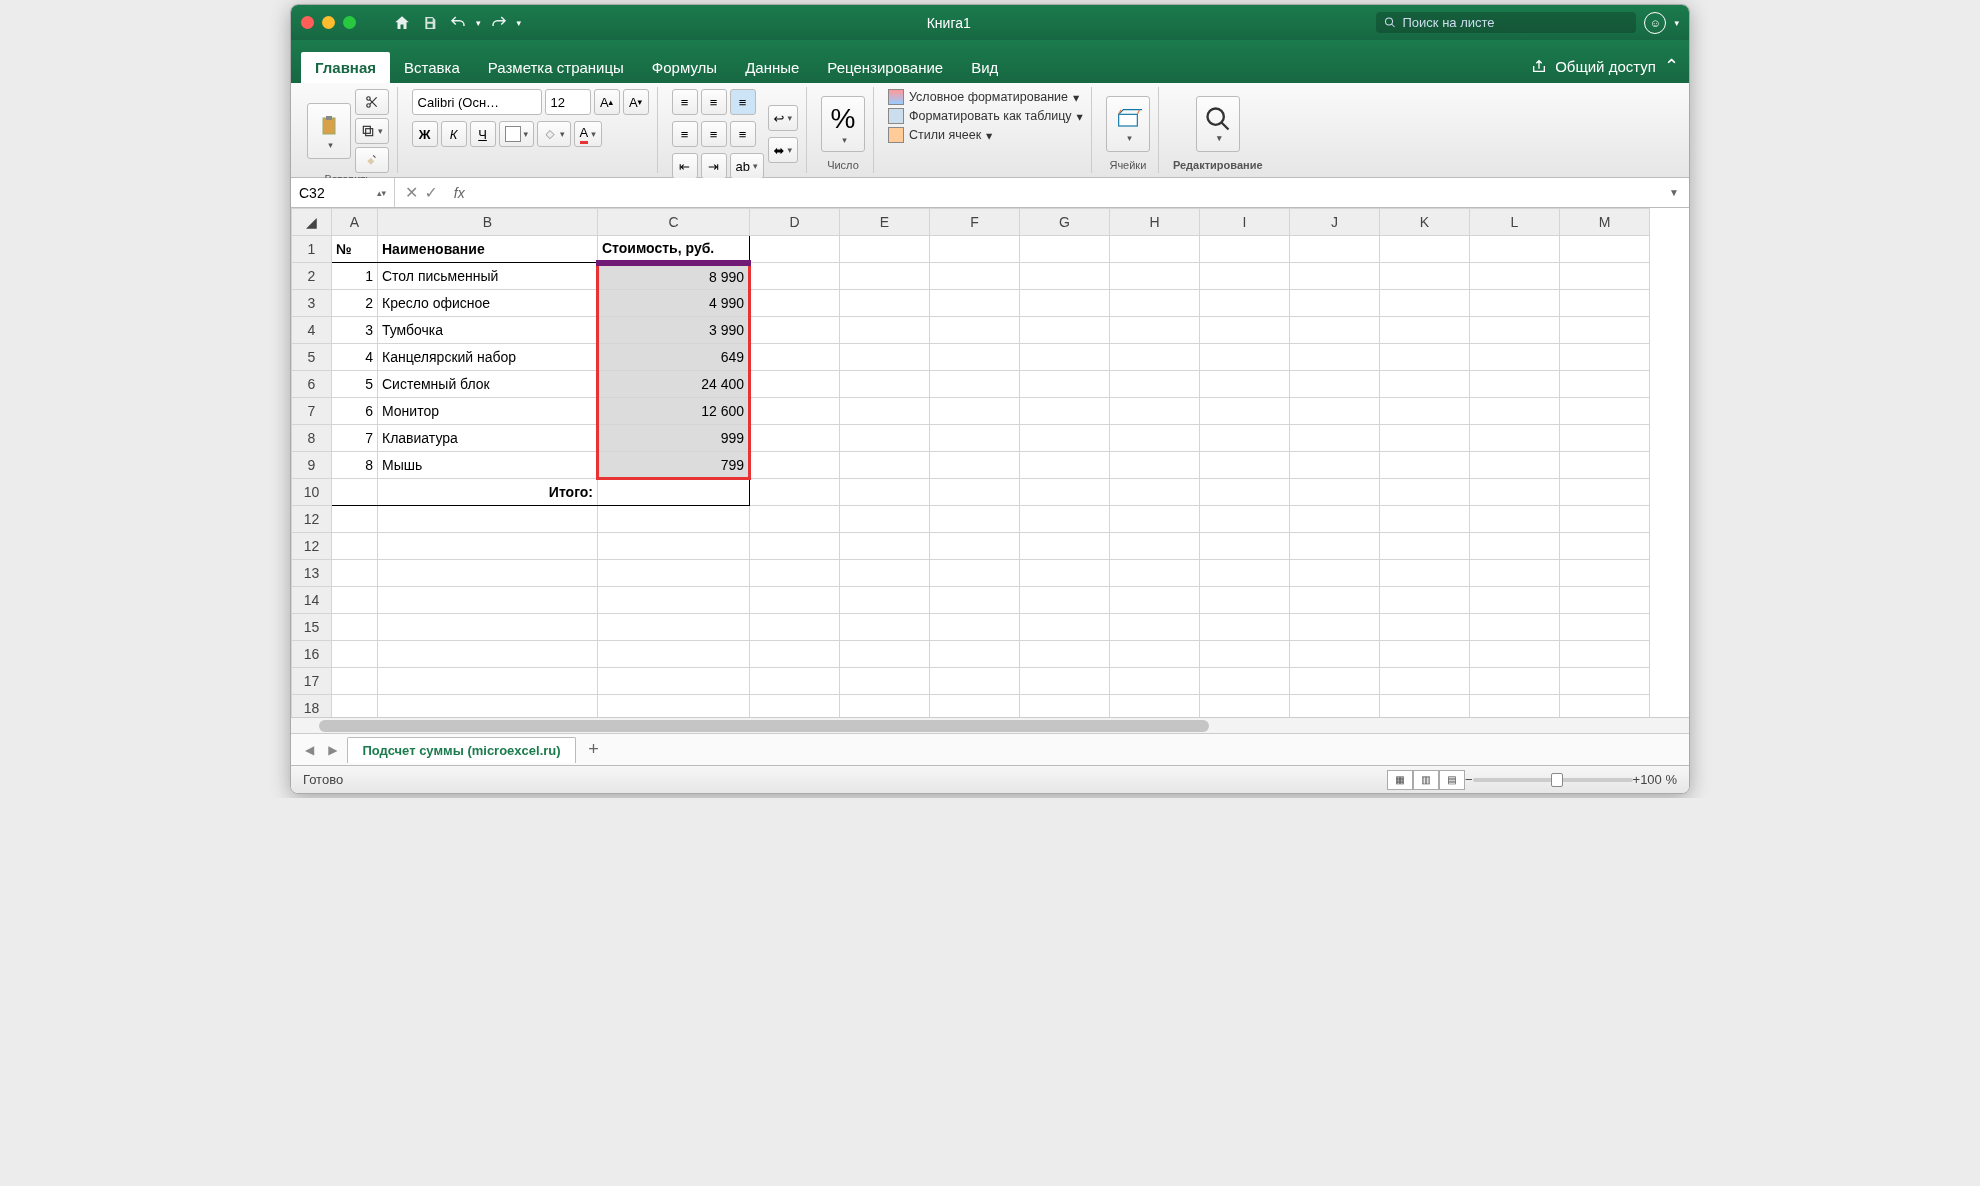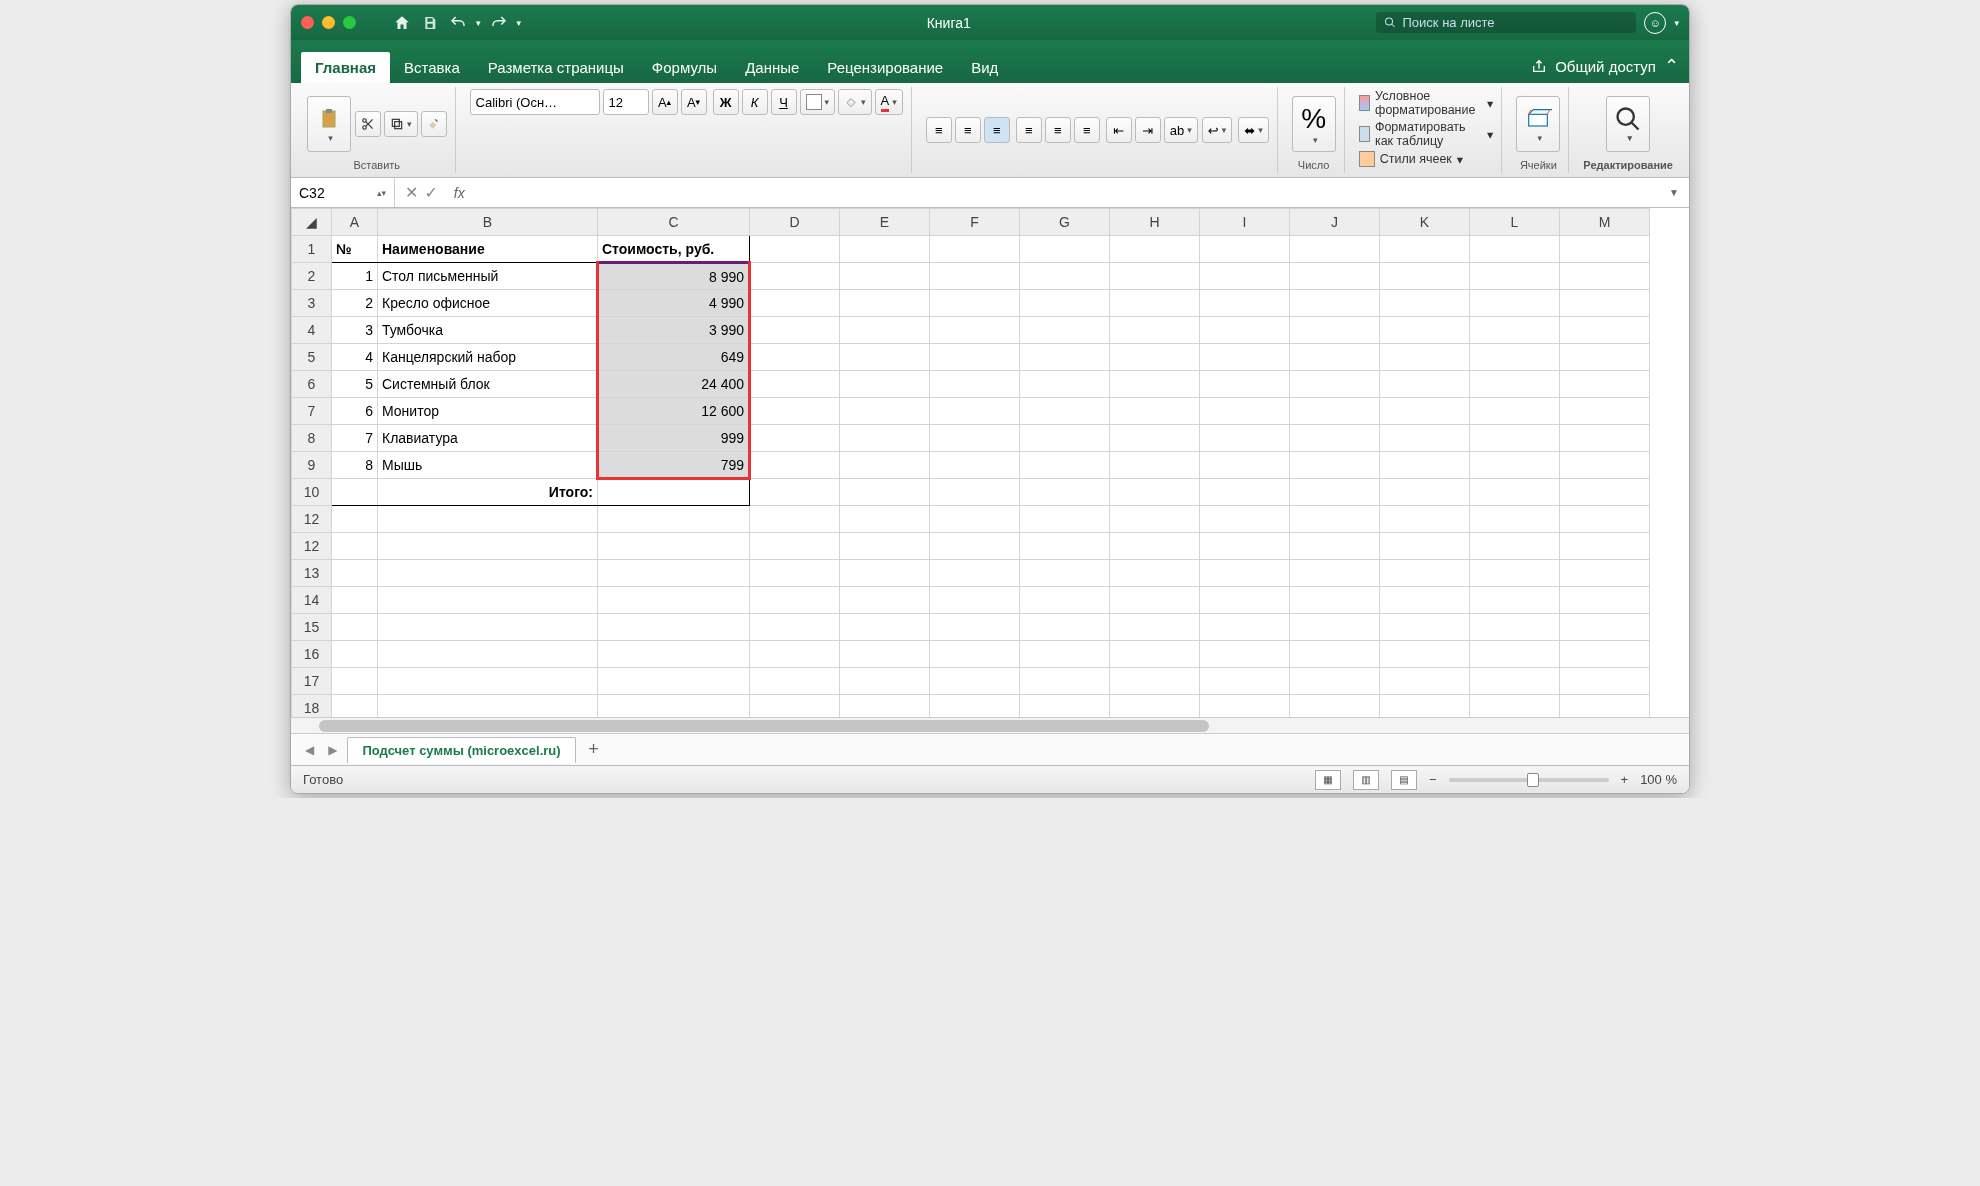"Calibri (Осн…" .col { flex-direction: row -> column }
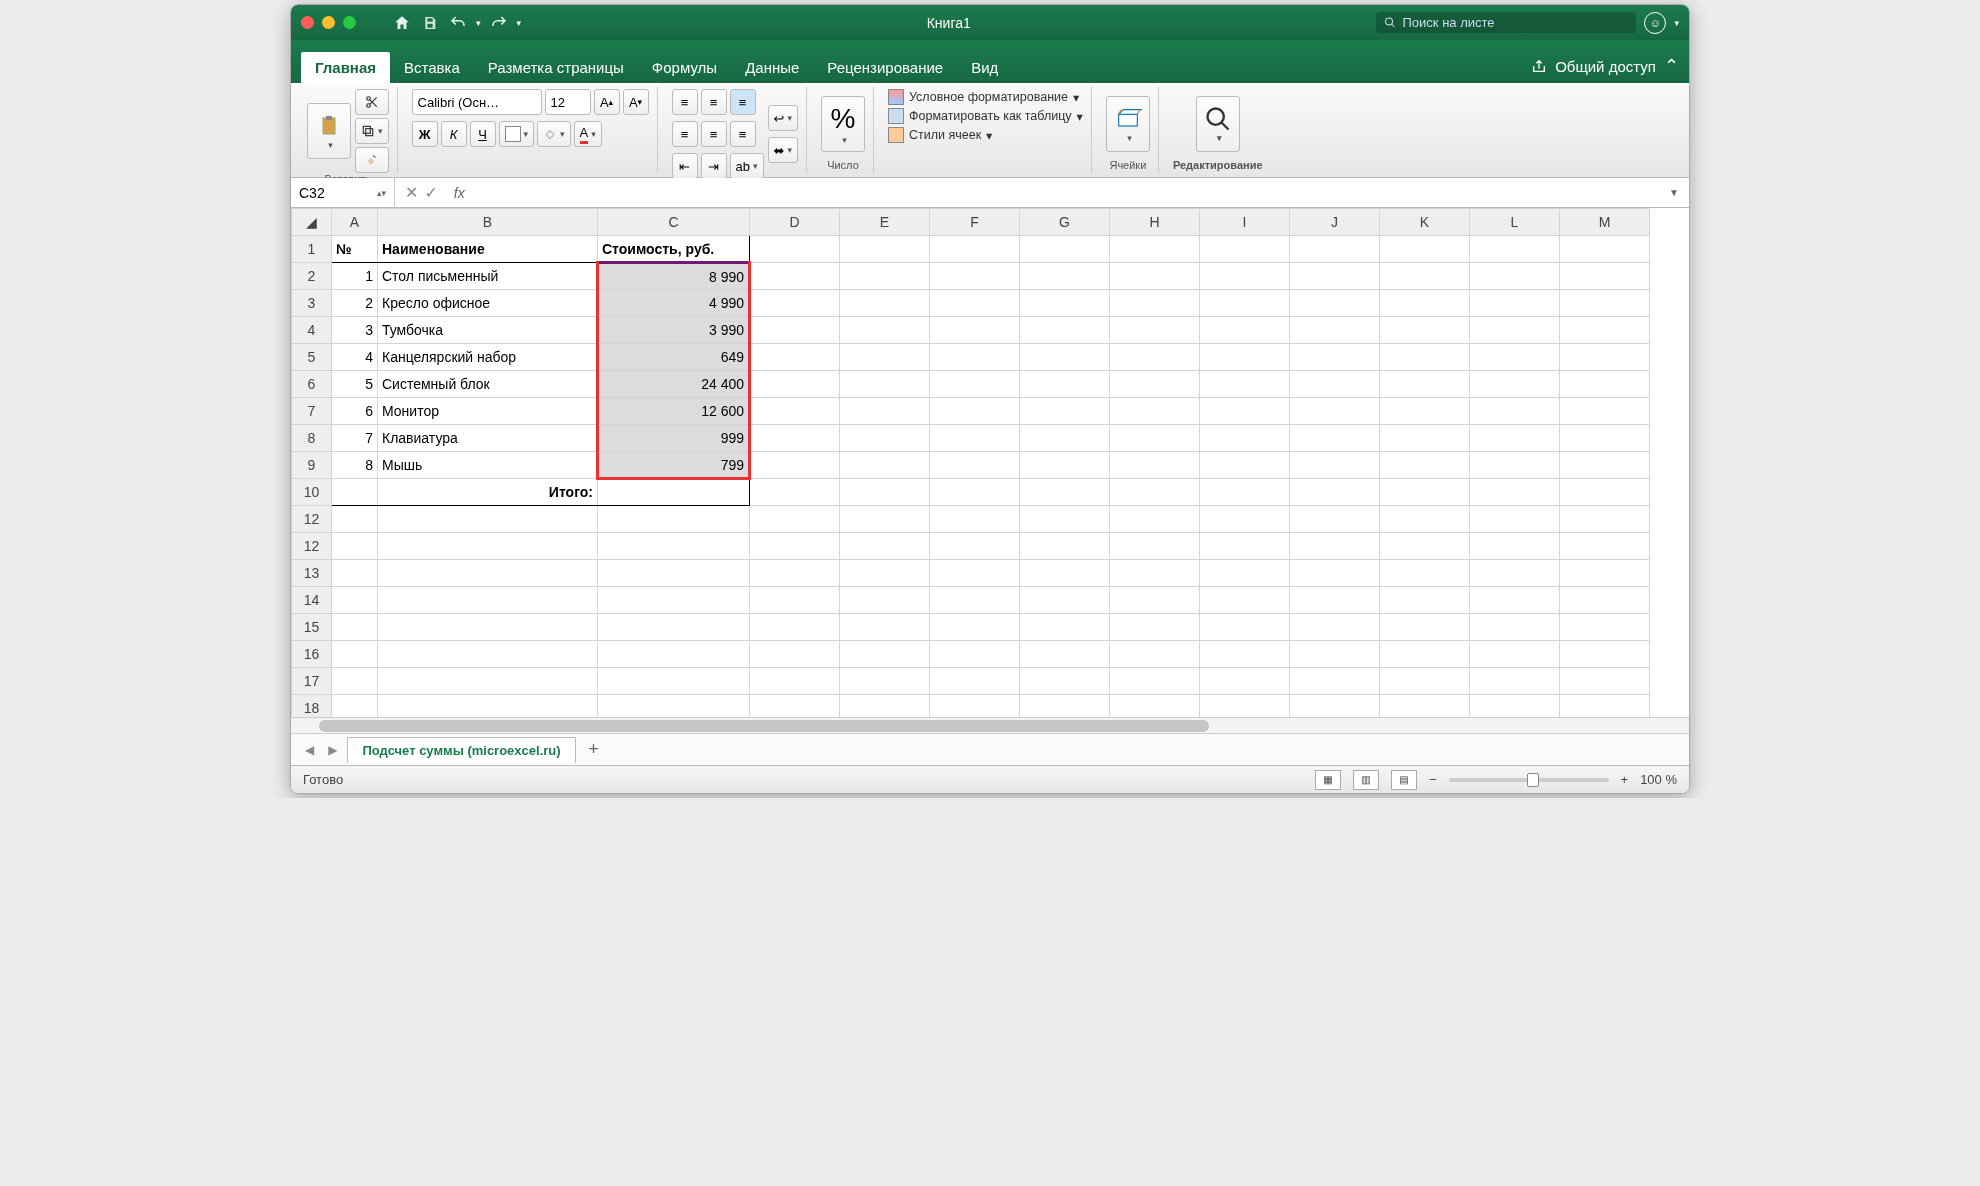"8 990" td.hc { border-top: 3px solid #701a75 -> 6px solid #701a75 }
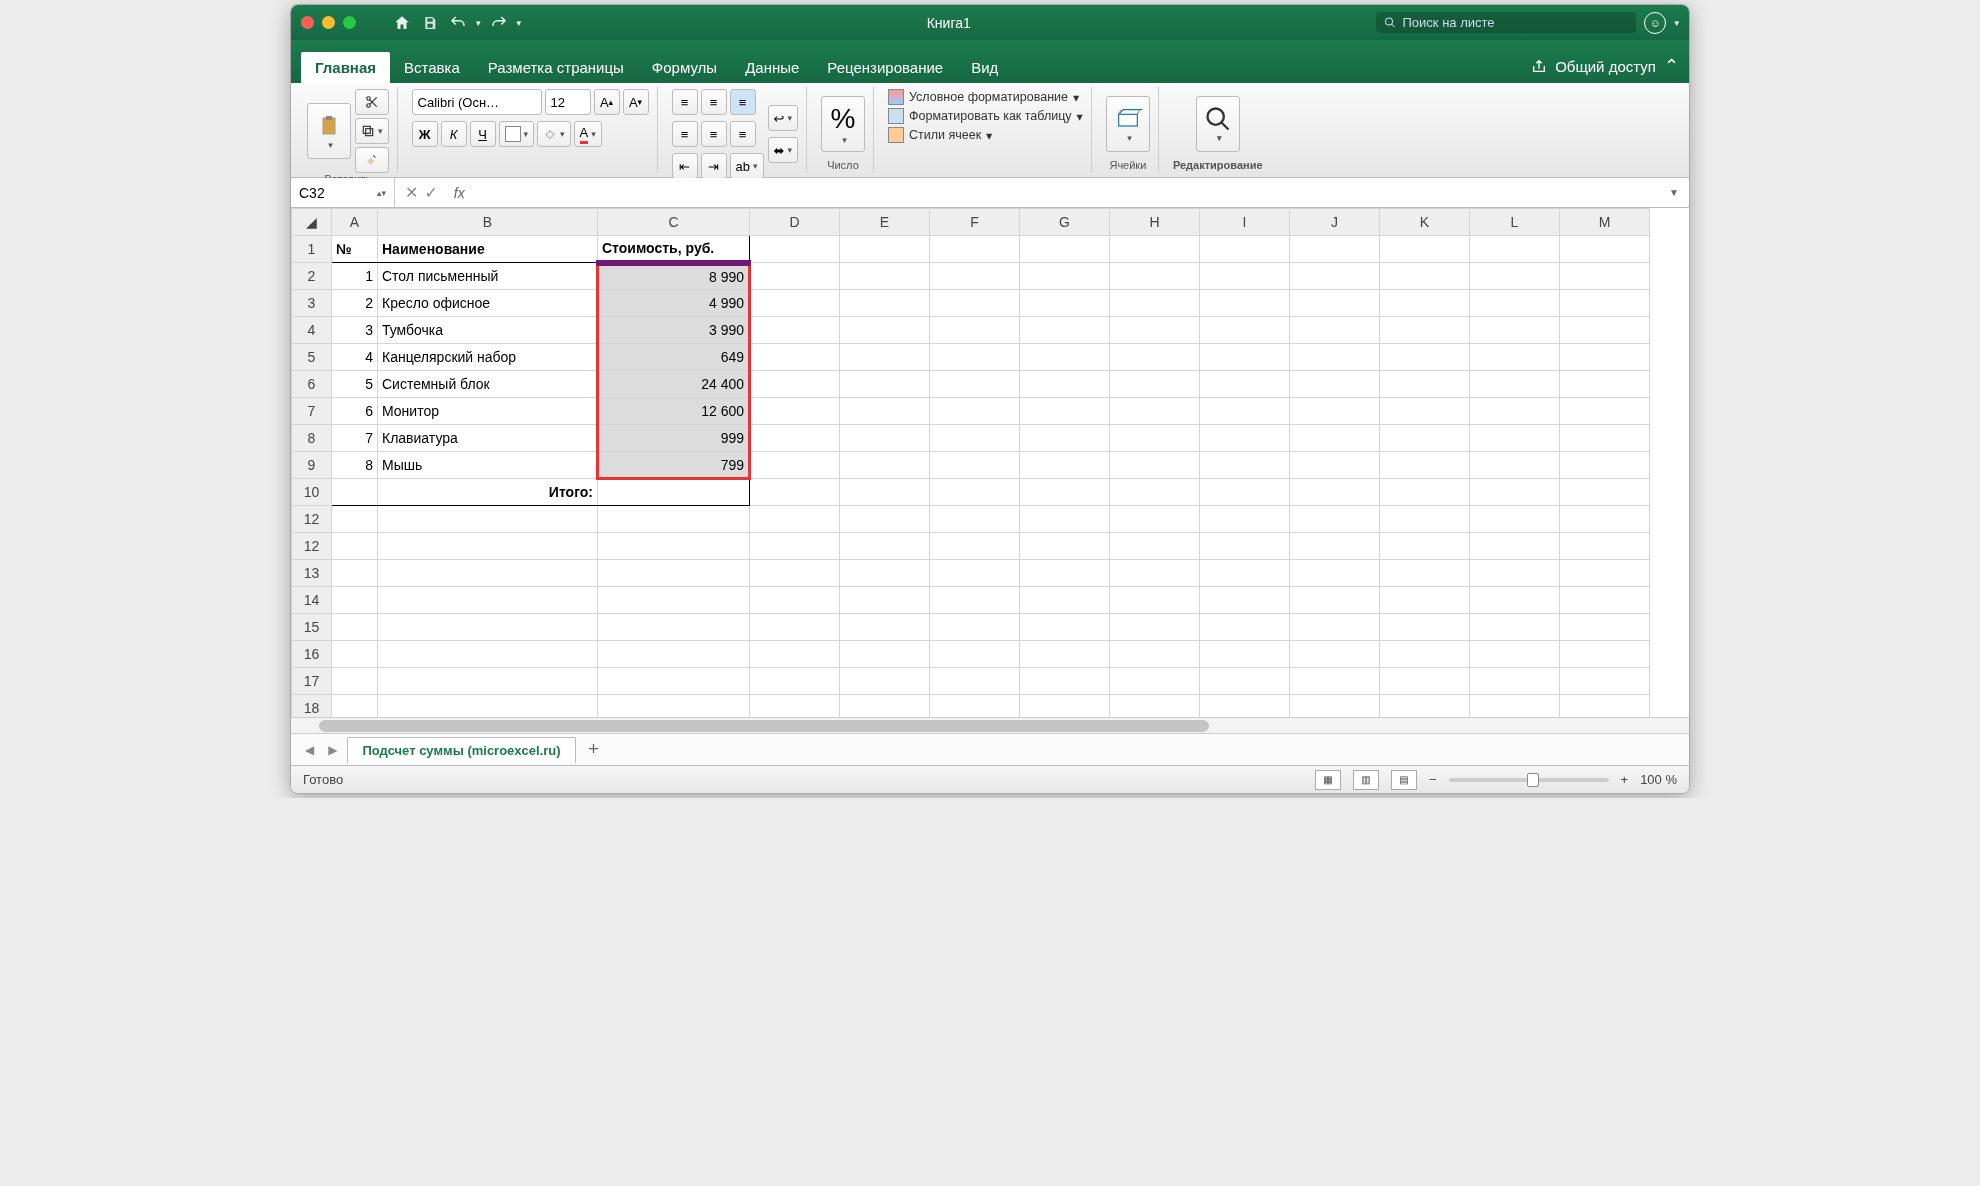"Готово" .statusbar { gap: 12px -> none }
